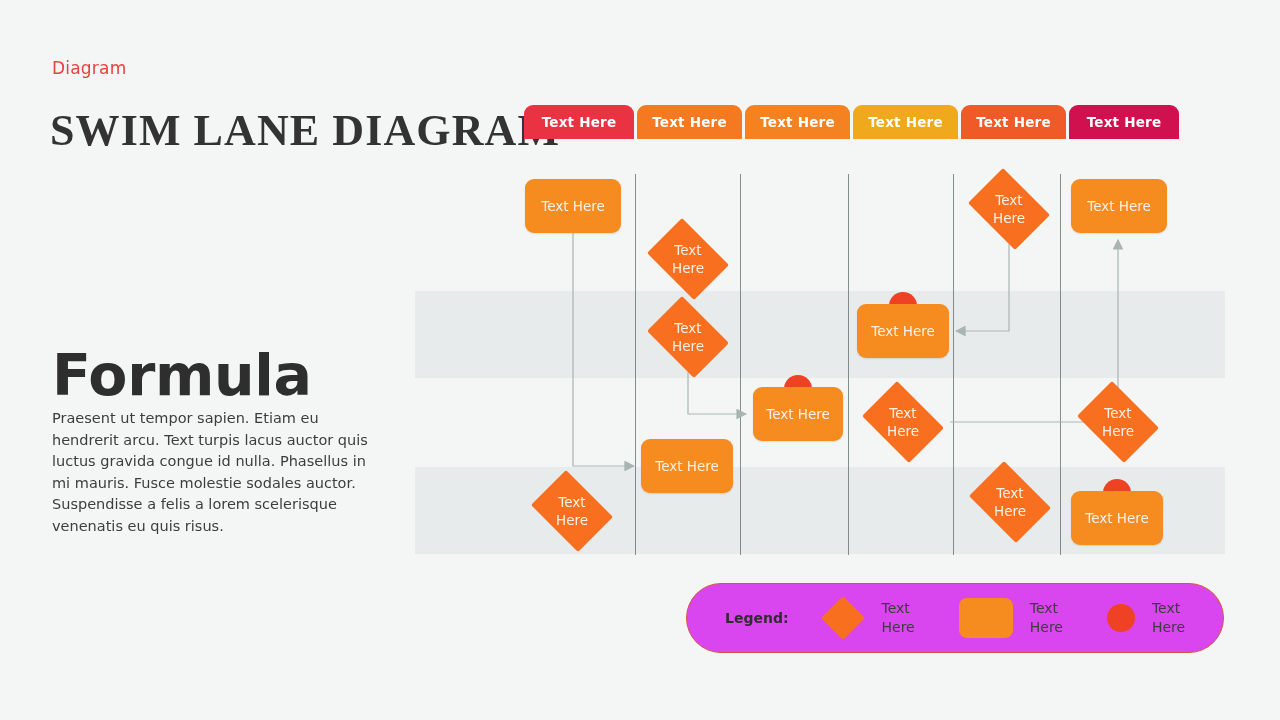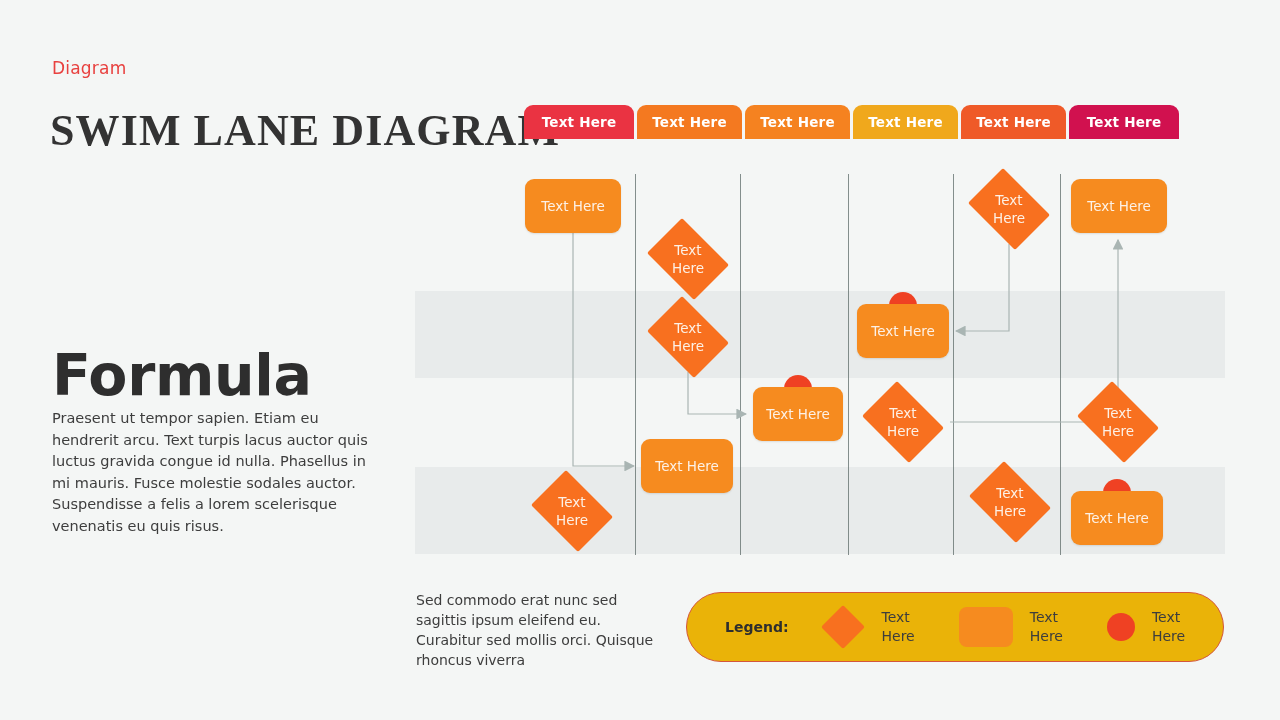"Sed commodo erat nunc sed" div.bottom-para { html: <div>Sed commodo erat nunc sed sagittis ipsum eleifend eu. Curabitur sed mollis orci. Quisque rhoncus viverra</div> -> none }
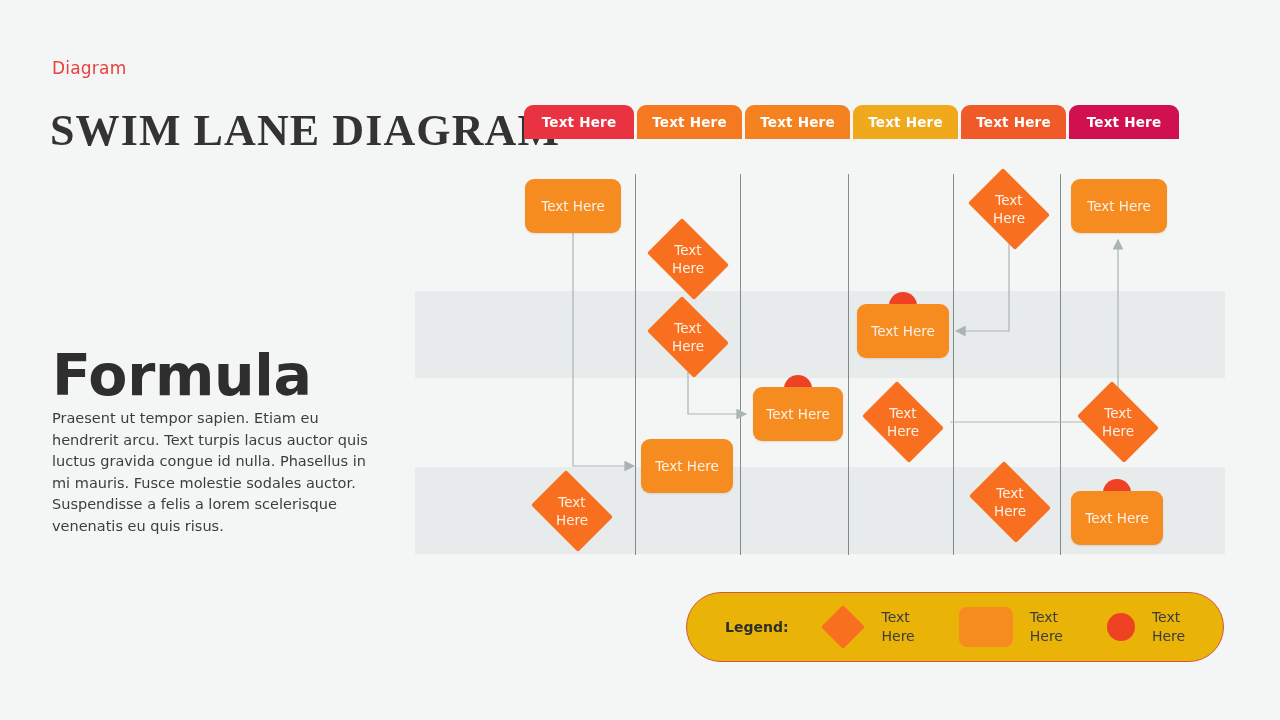"Legend:" .legend { background: #eab308 -> #d946ef; margin-top: 9px -> none }
